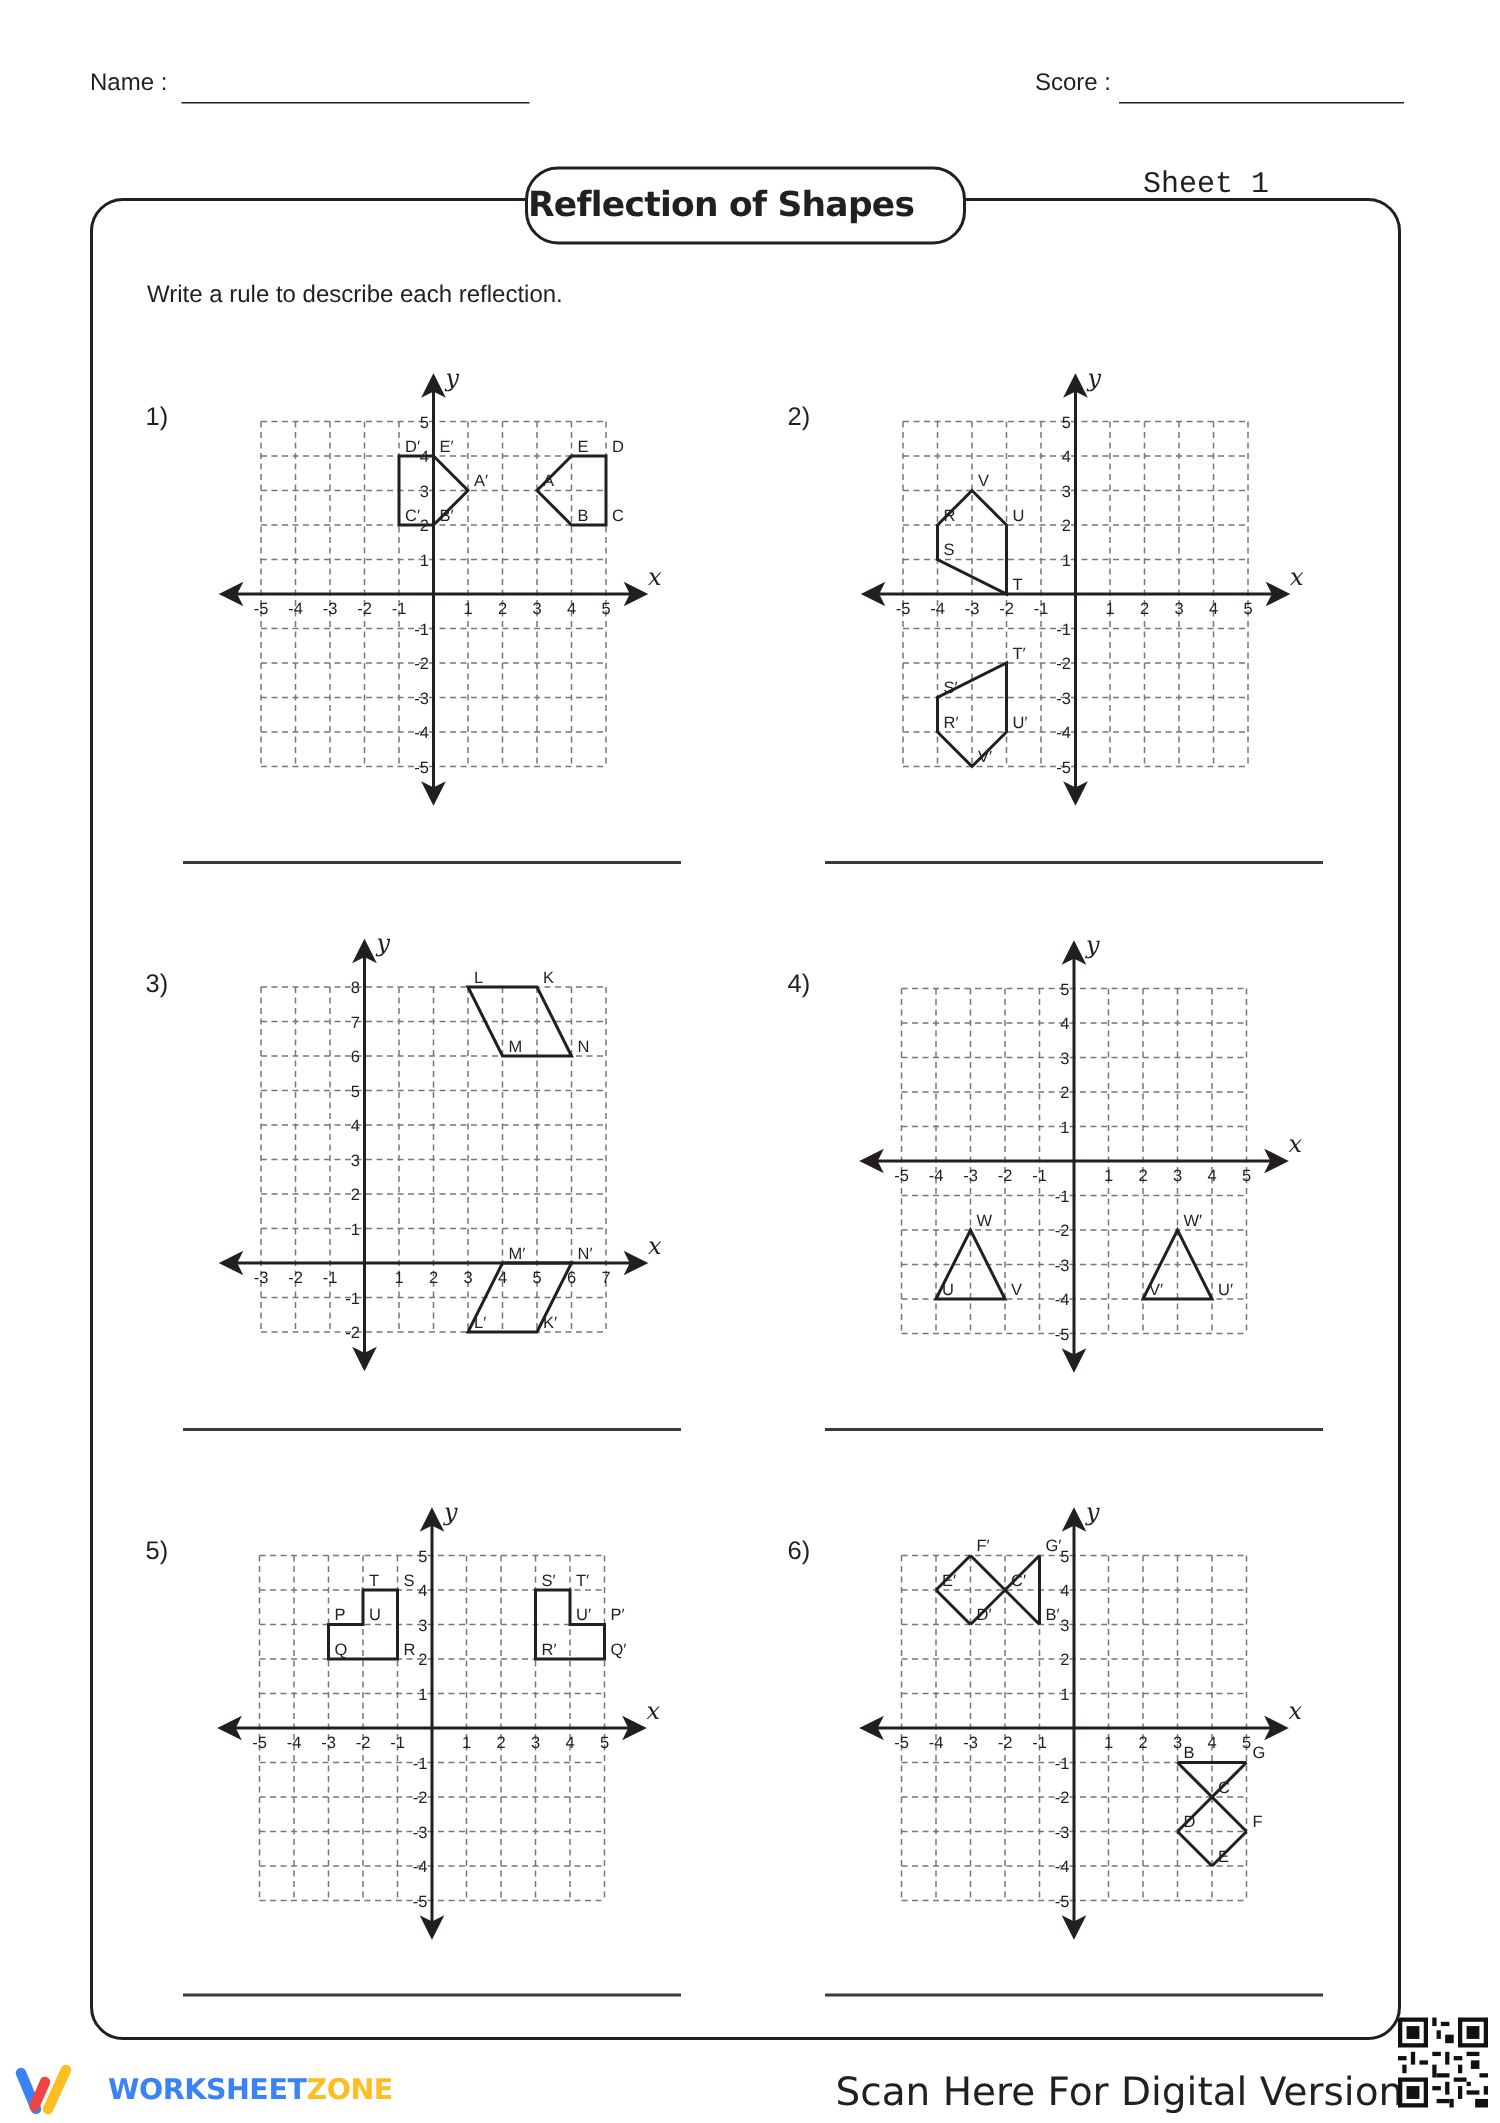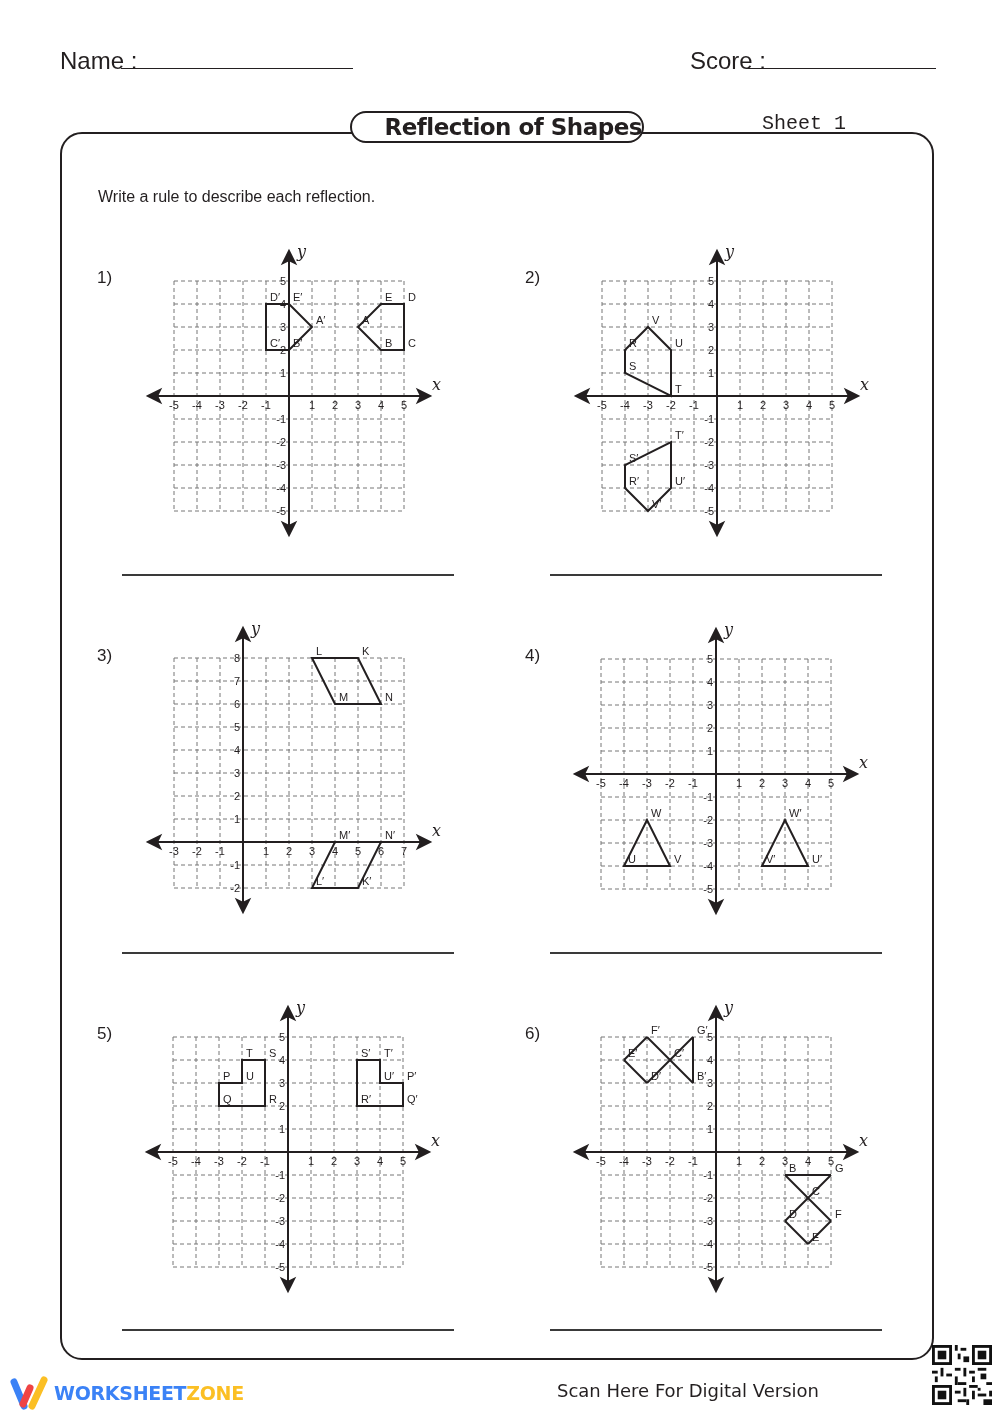"Name :" .hdr-label { font-size: 24px -> 16px }
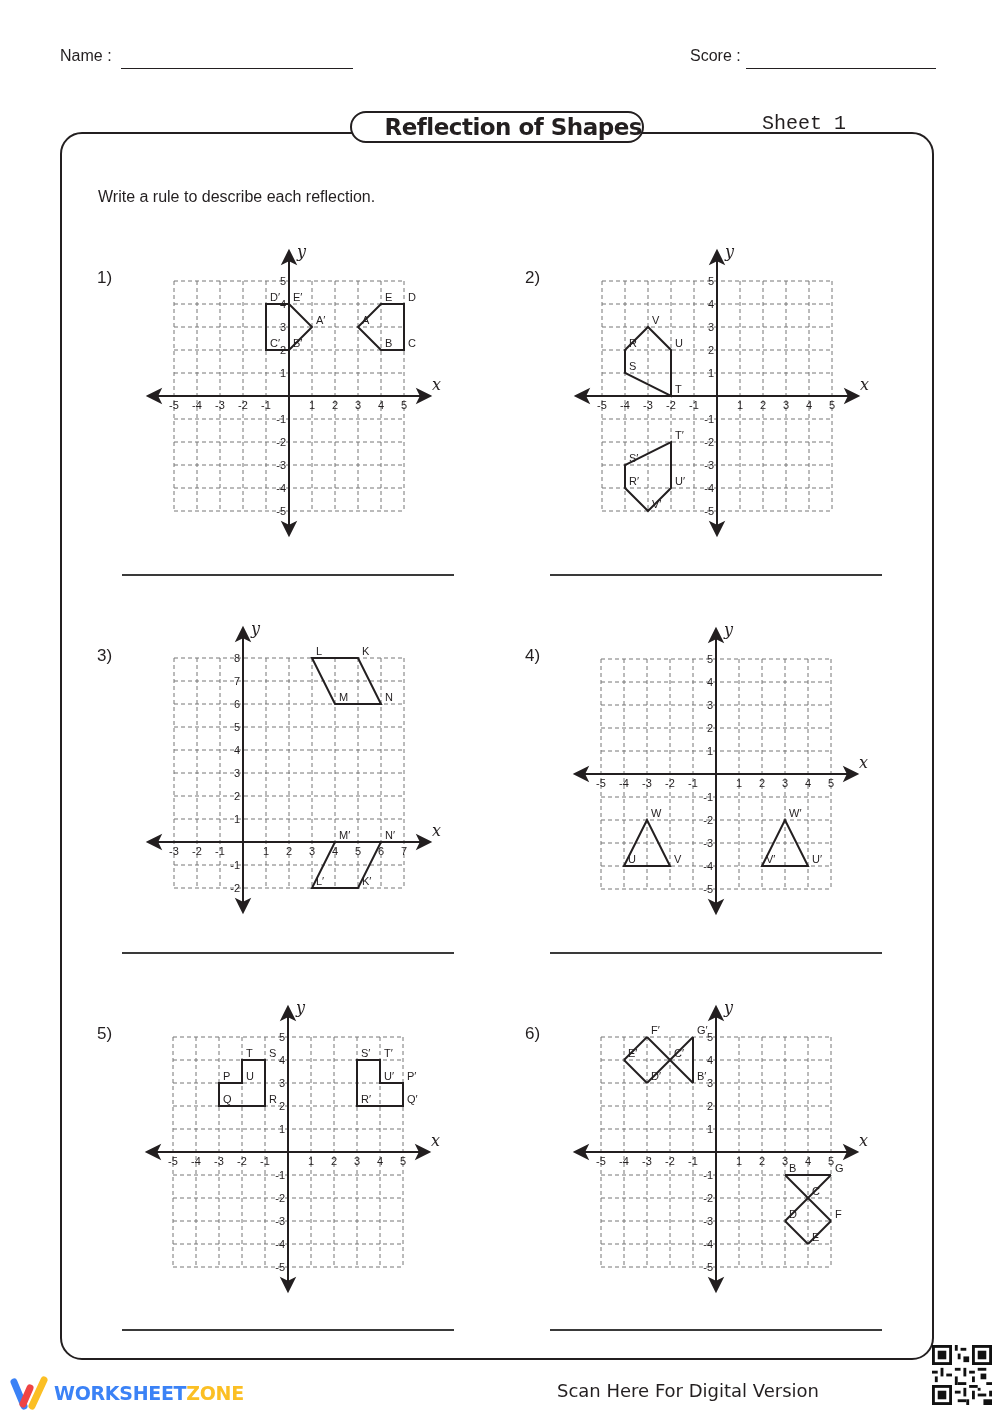"Reflection of Shapes" .title-pill { height: 32px -> 52px; justify-content: flex-end -> flex-start }
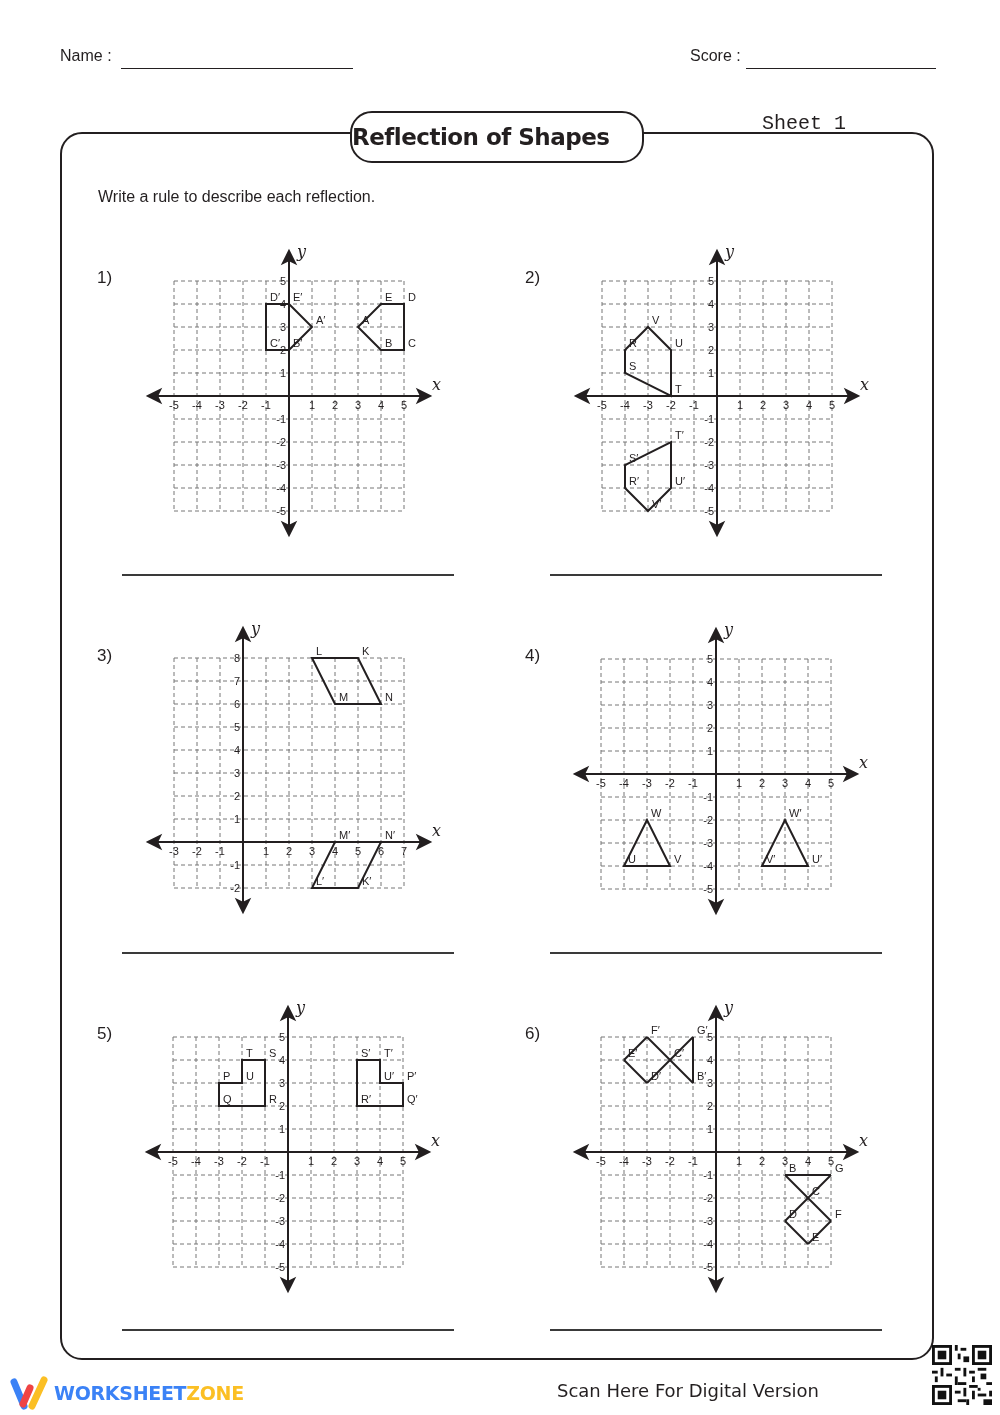"WORKSHEETZONE" .footer-logo { gap: 4px -> 22px }
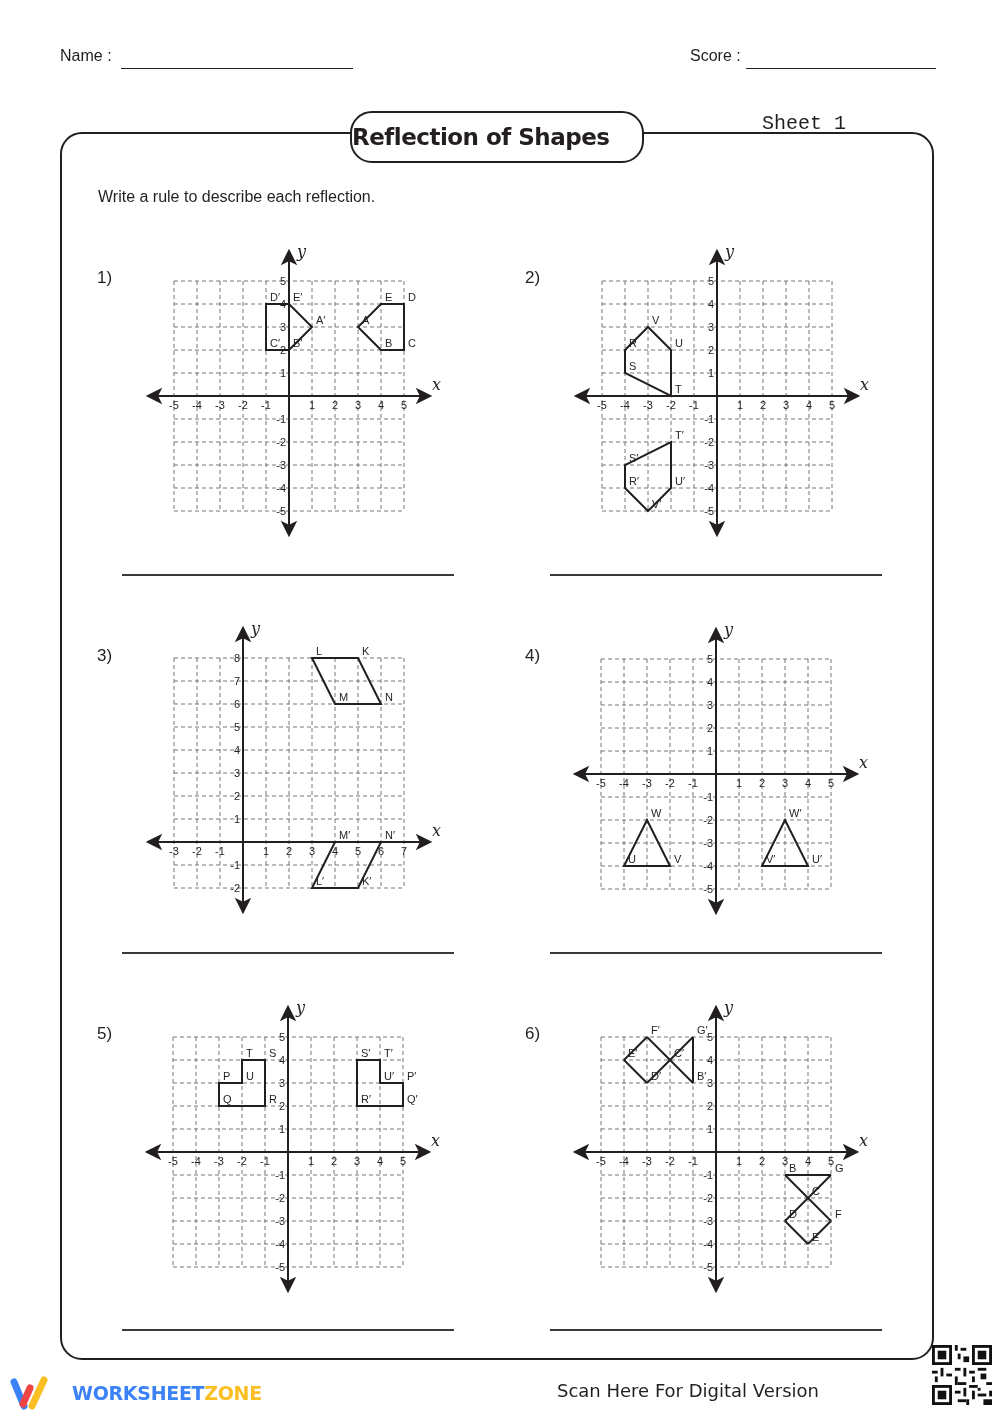"Scan Here For Digital Version" .scan { font-size: 18px -> 26px }
